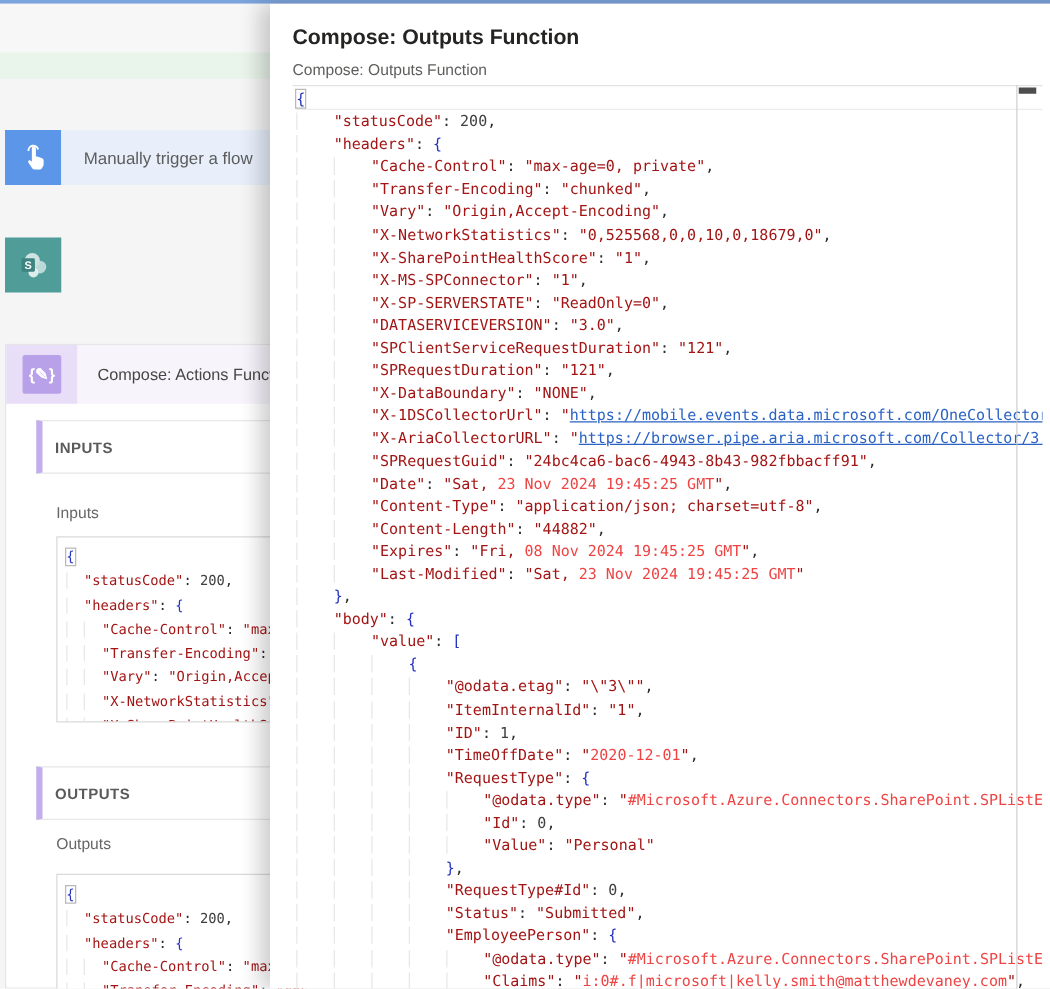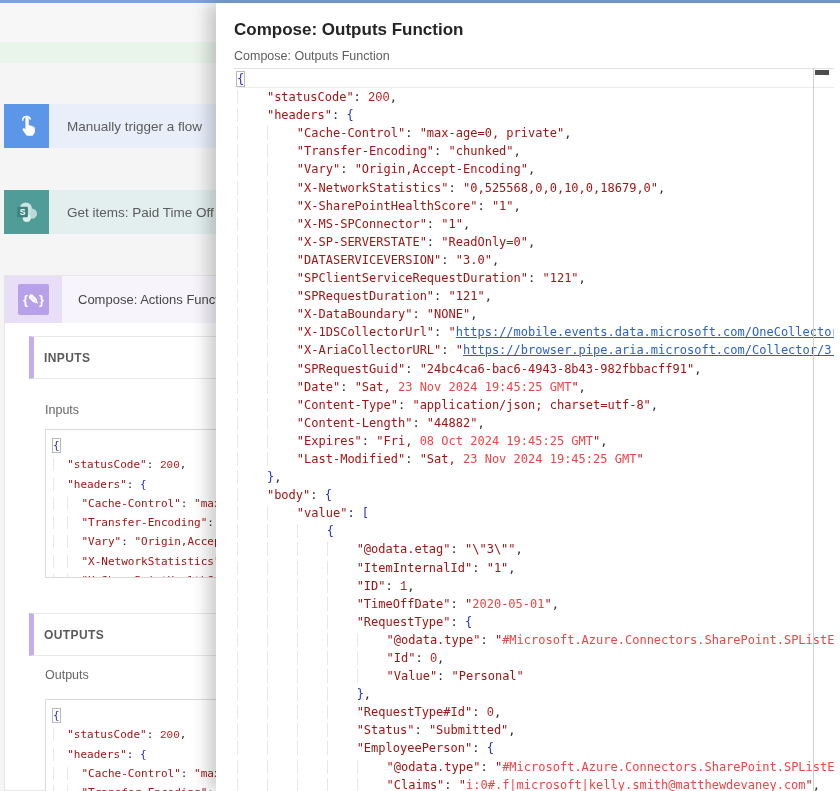"200" .n { color: #b91c1c -> #404040; font-family: Liberation Mono, monospace -> none }
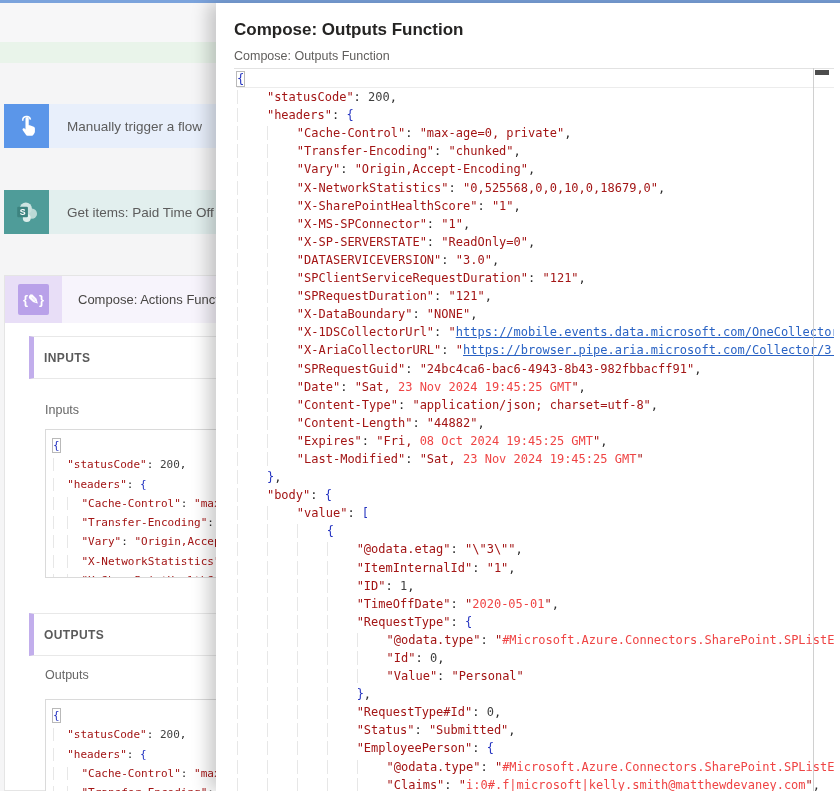"Get items: Paid Time Off" div.lbl { html: <div>Get items: Paid Time Off</div> -> none }
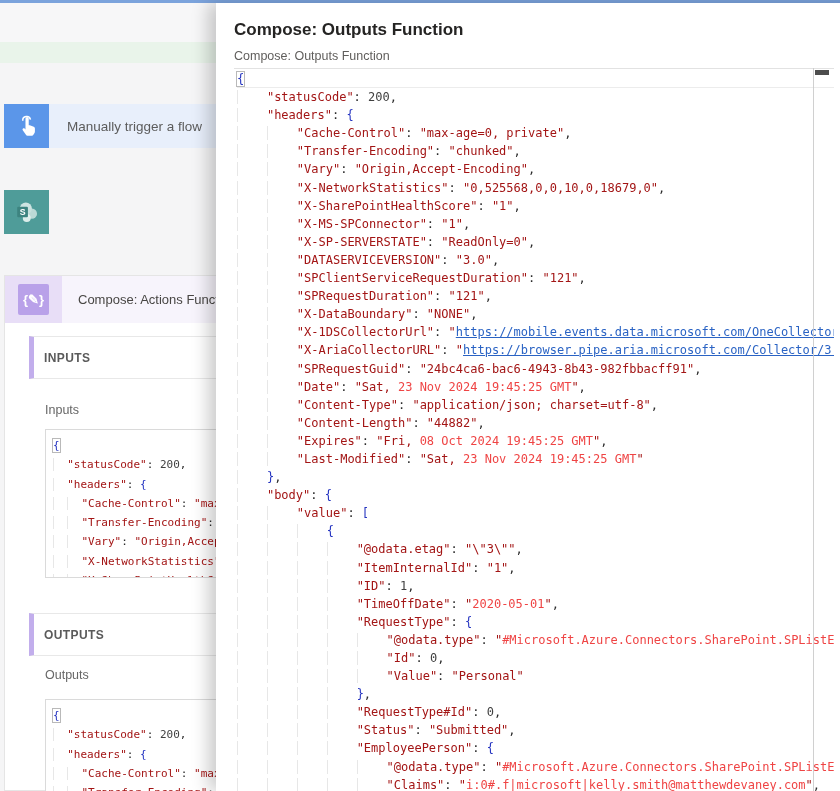"08 Oct 2024 19:45:25 GMT" span.b { text: Oct -> Nov }
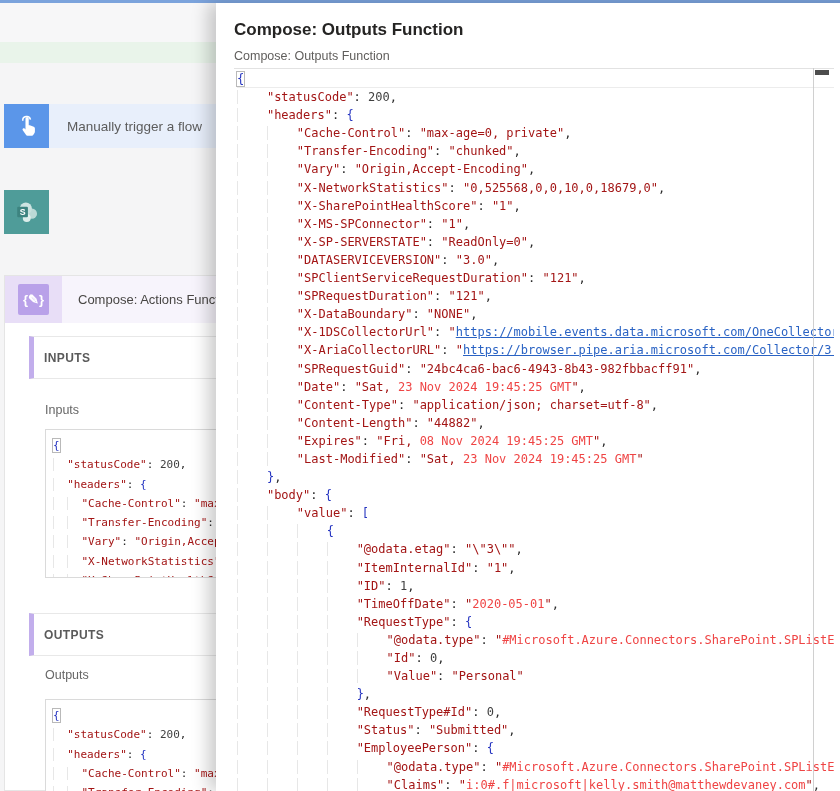"2020-05-01" span.b { text: 2020-05-01 -> 2020-12-01 }
